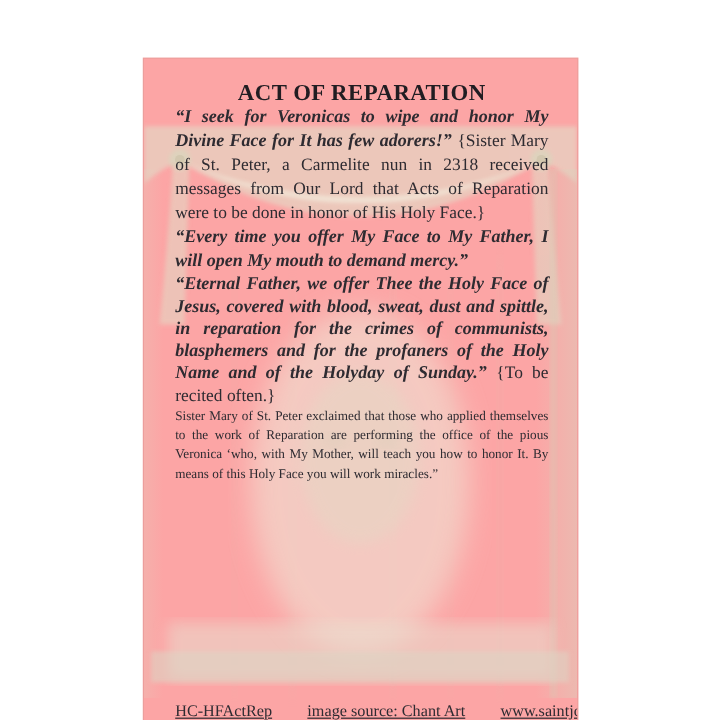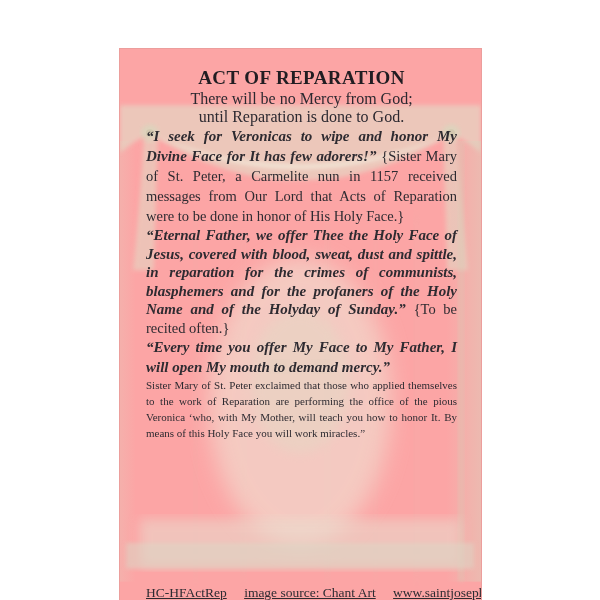"There will be no Mercy" div.subtitle { html: <div> <div>There will be no Mercy from God;</div> <div>until Reparation is done to God.</div> </div> -> none }
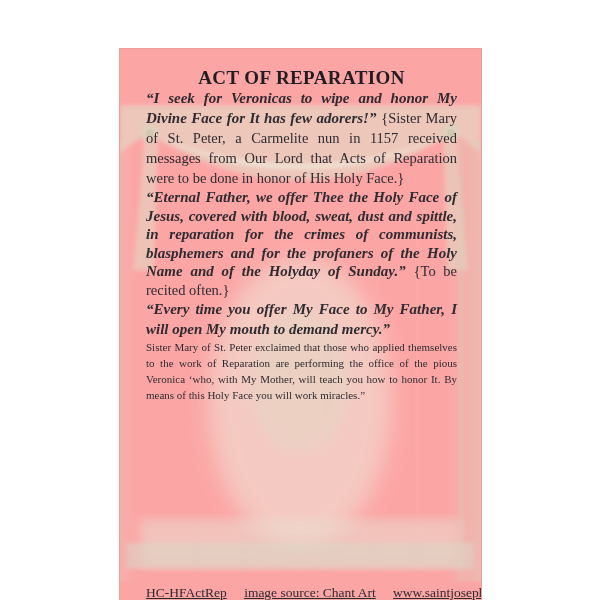"{Sister Mary of St. Peter," span.note { text: 1157 -> 2318 }
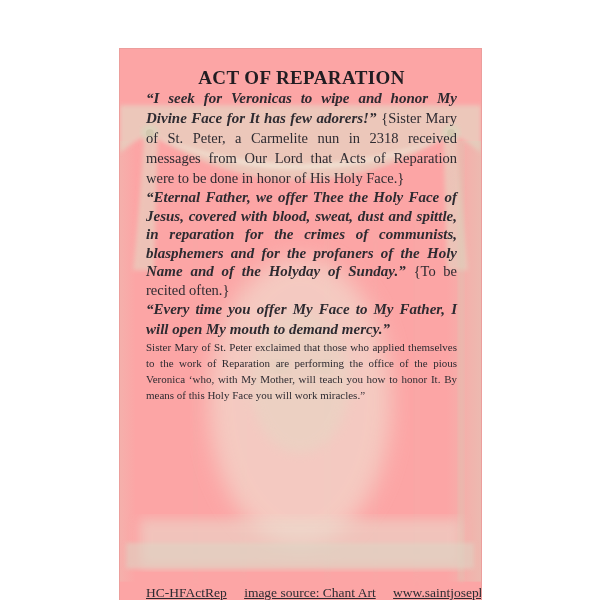"“Eternal Father, we offer Thee" p.para { order: before "“Every time you offer My" -> after "“Every time you offer My" }
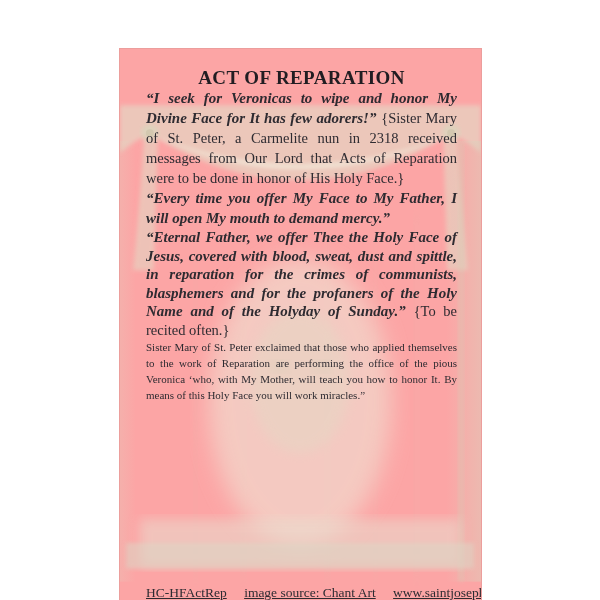"image source: Chant Art" .footer .seg + .seg { margin-left: 14px -> 26px }
